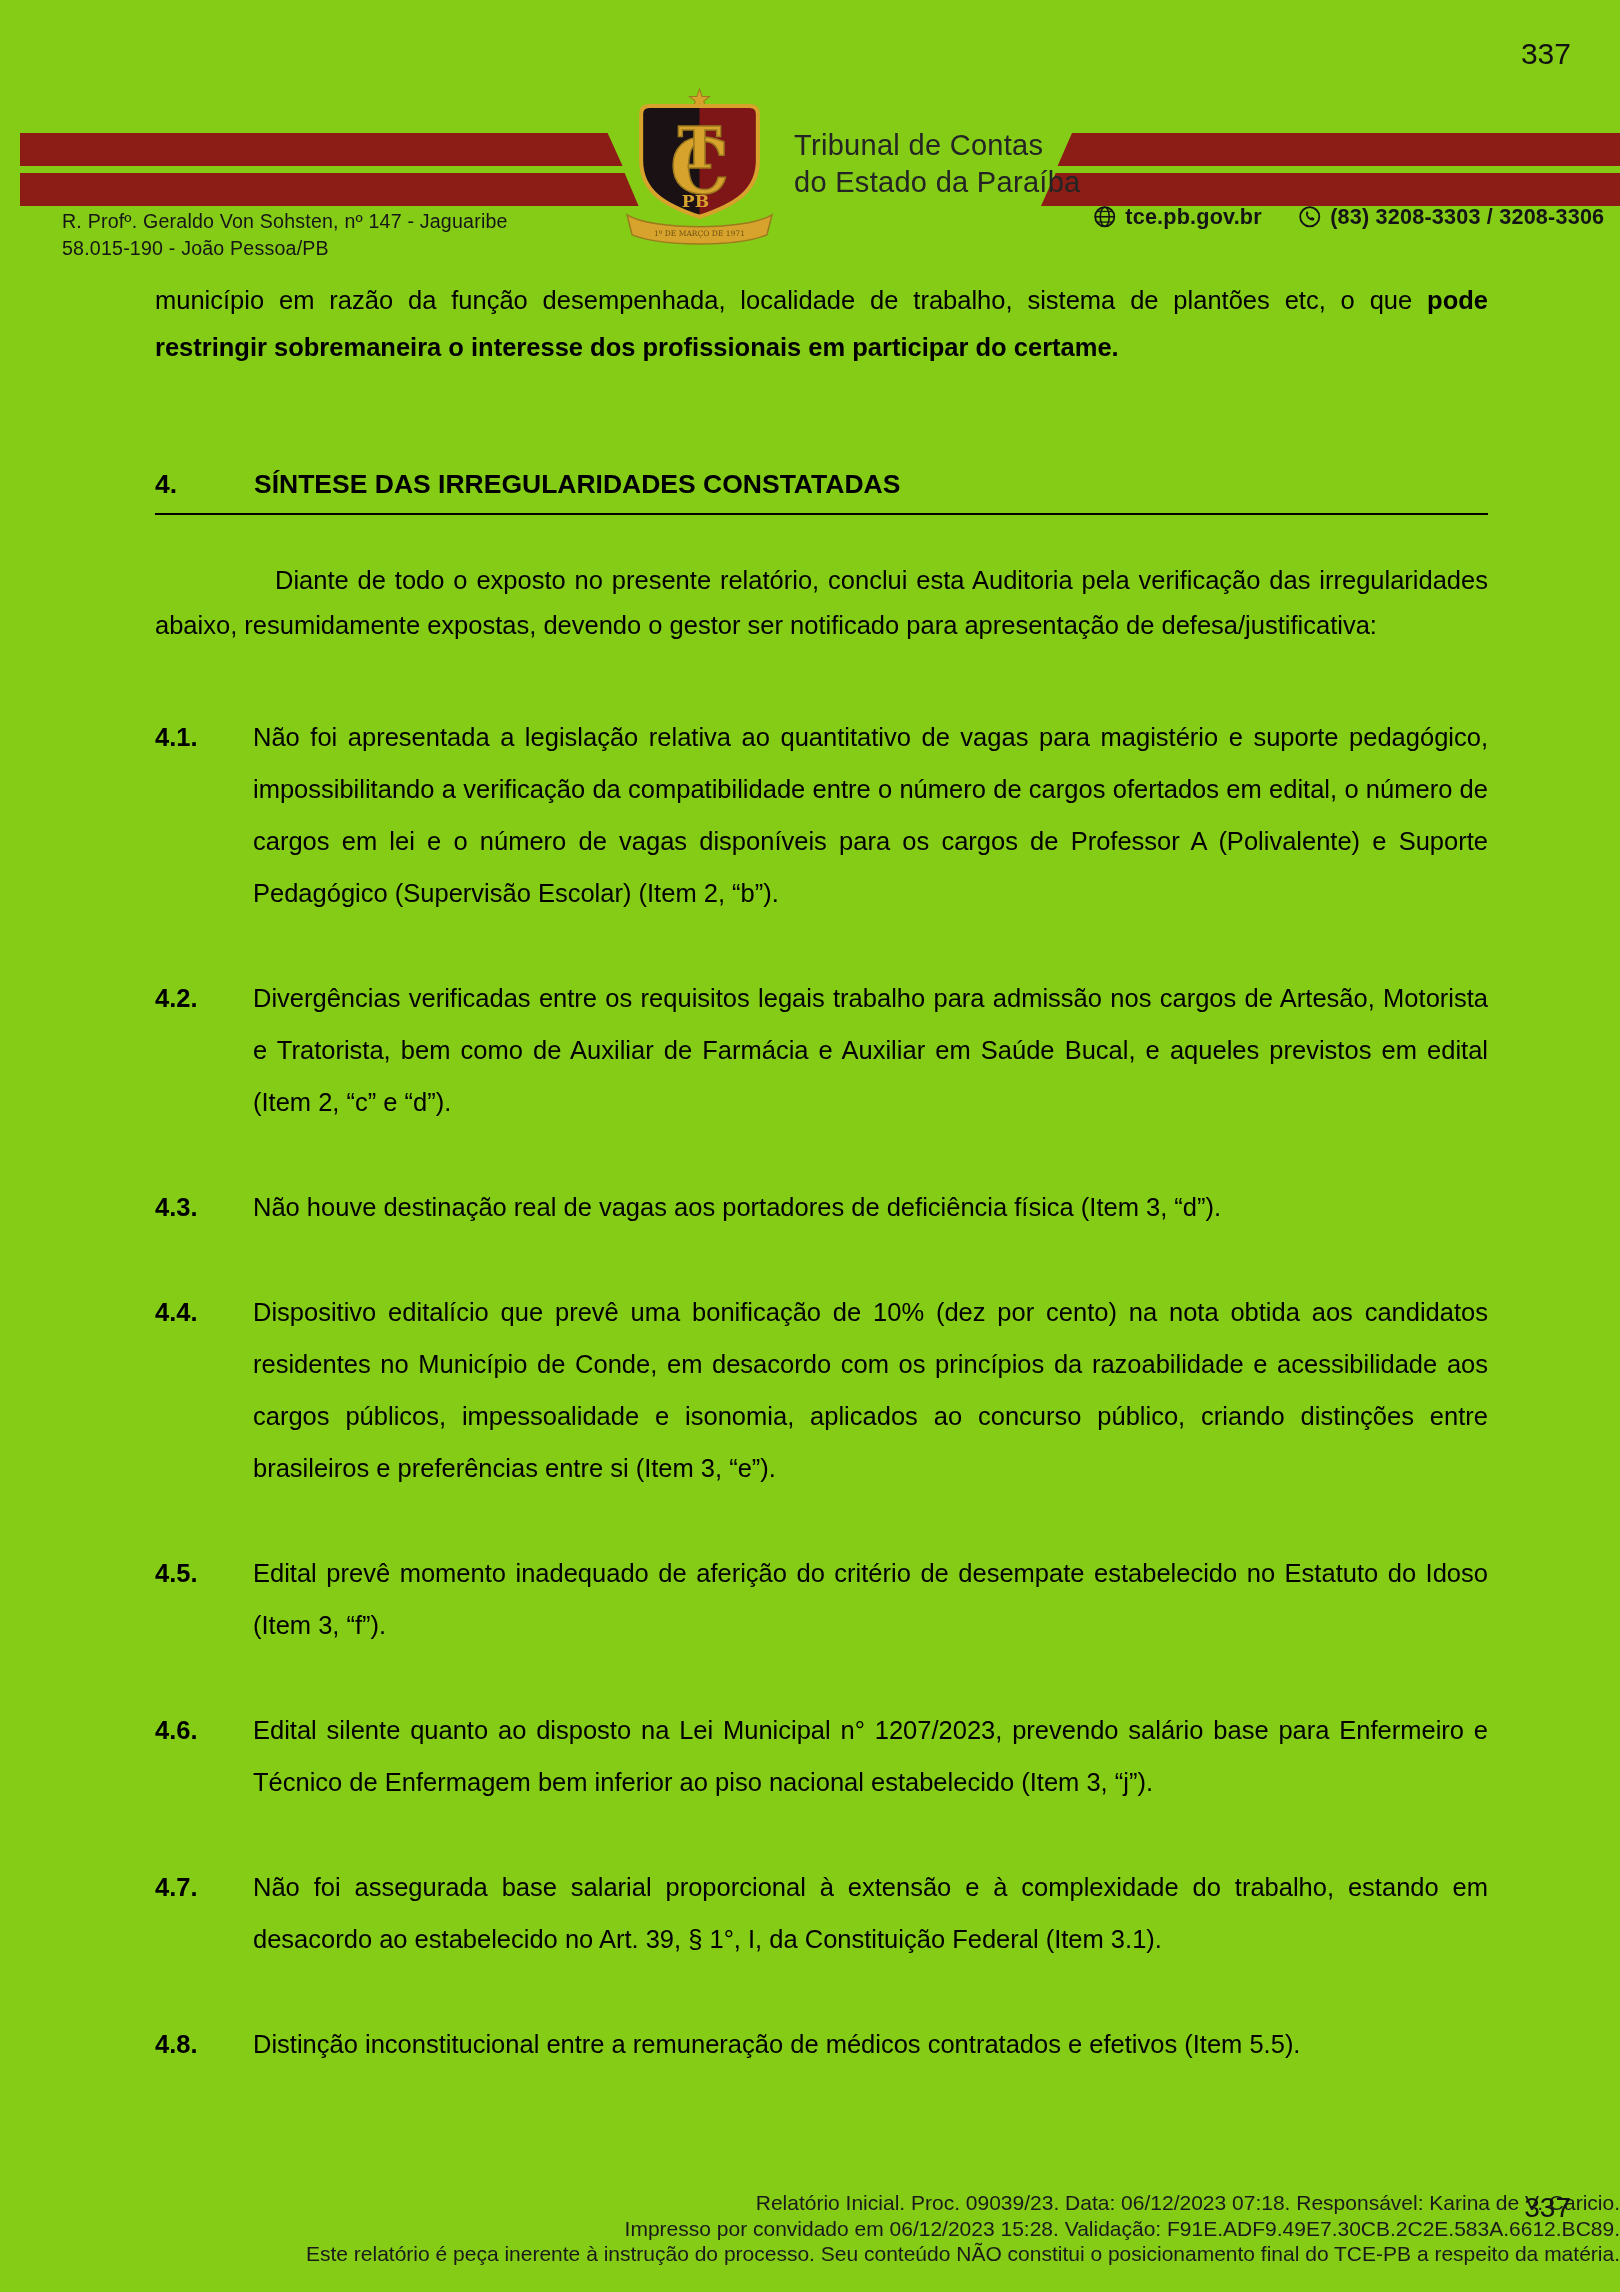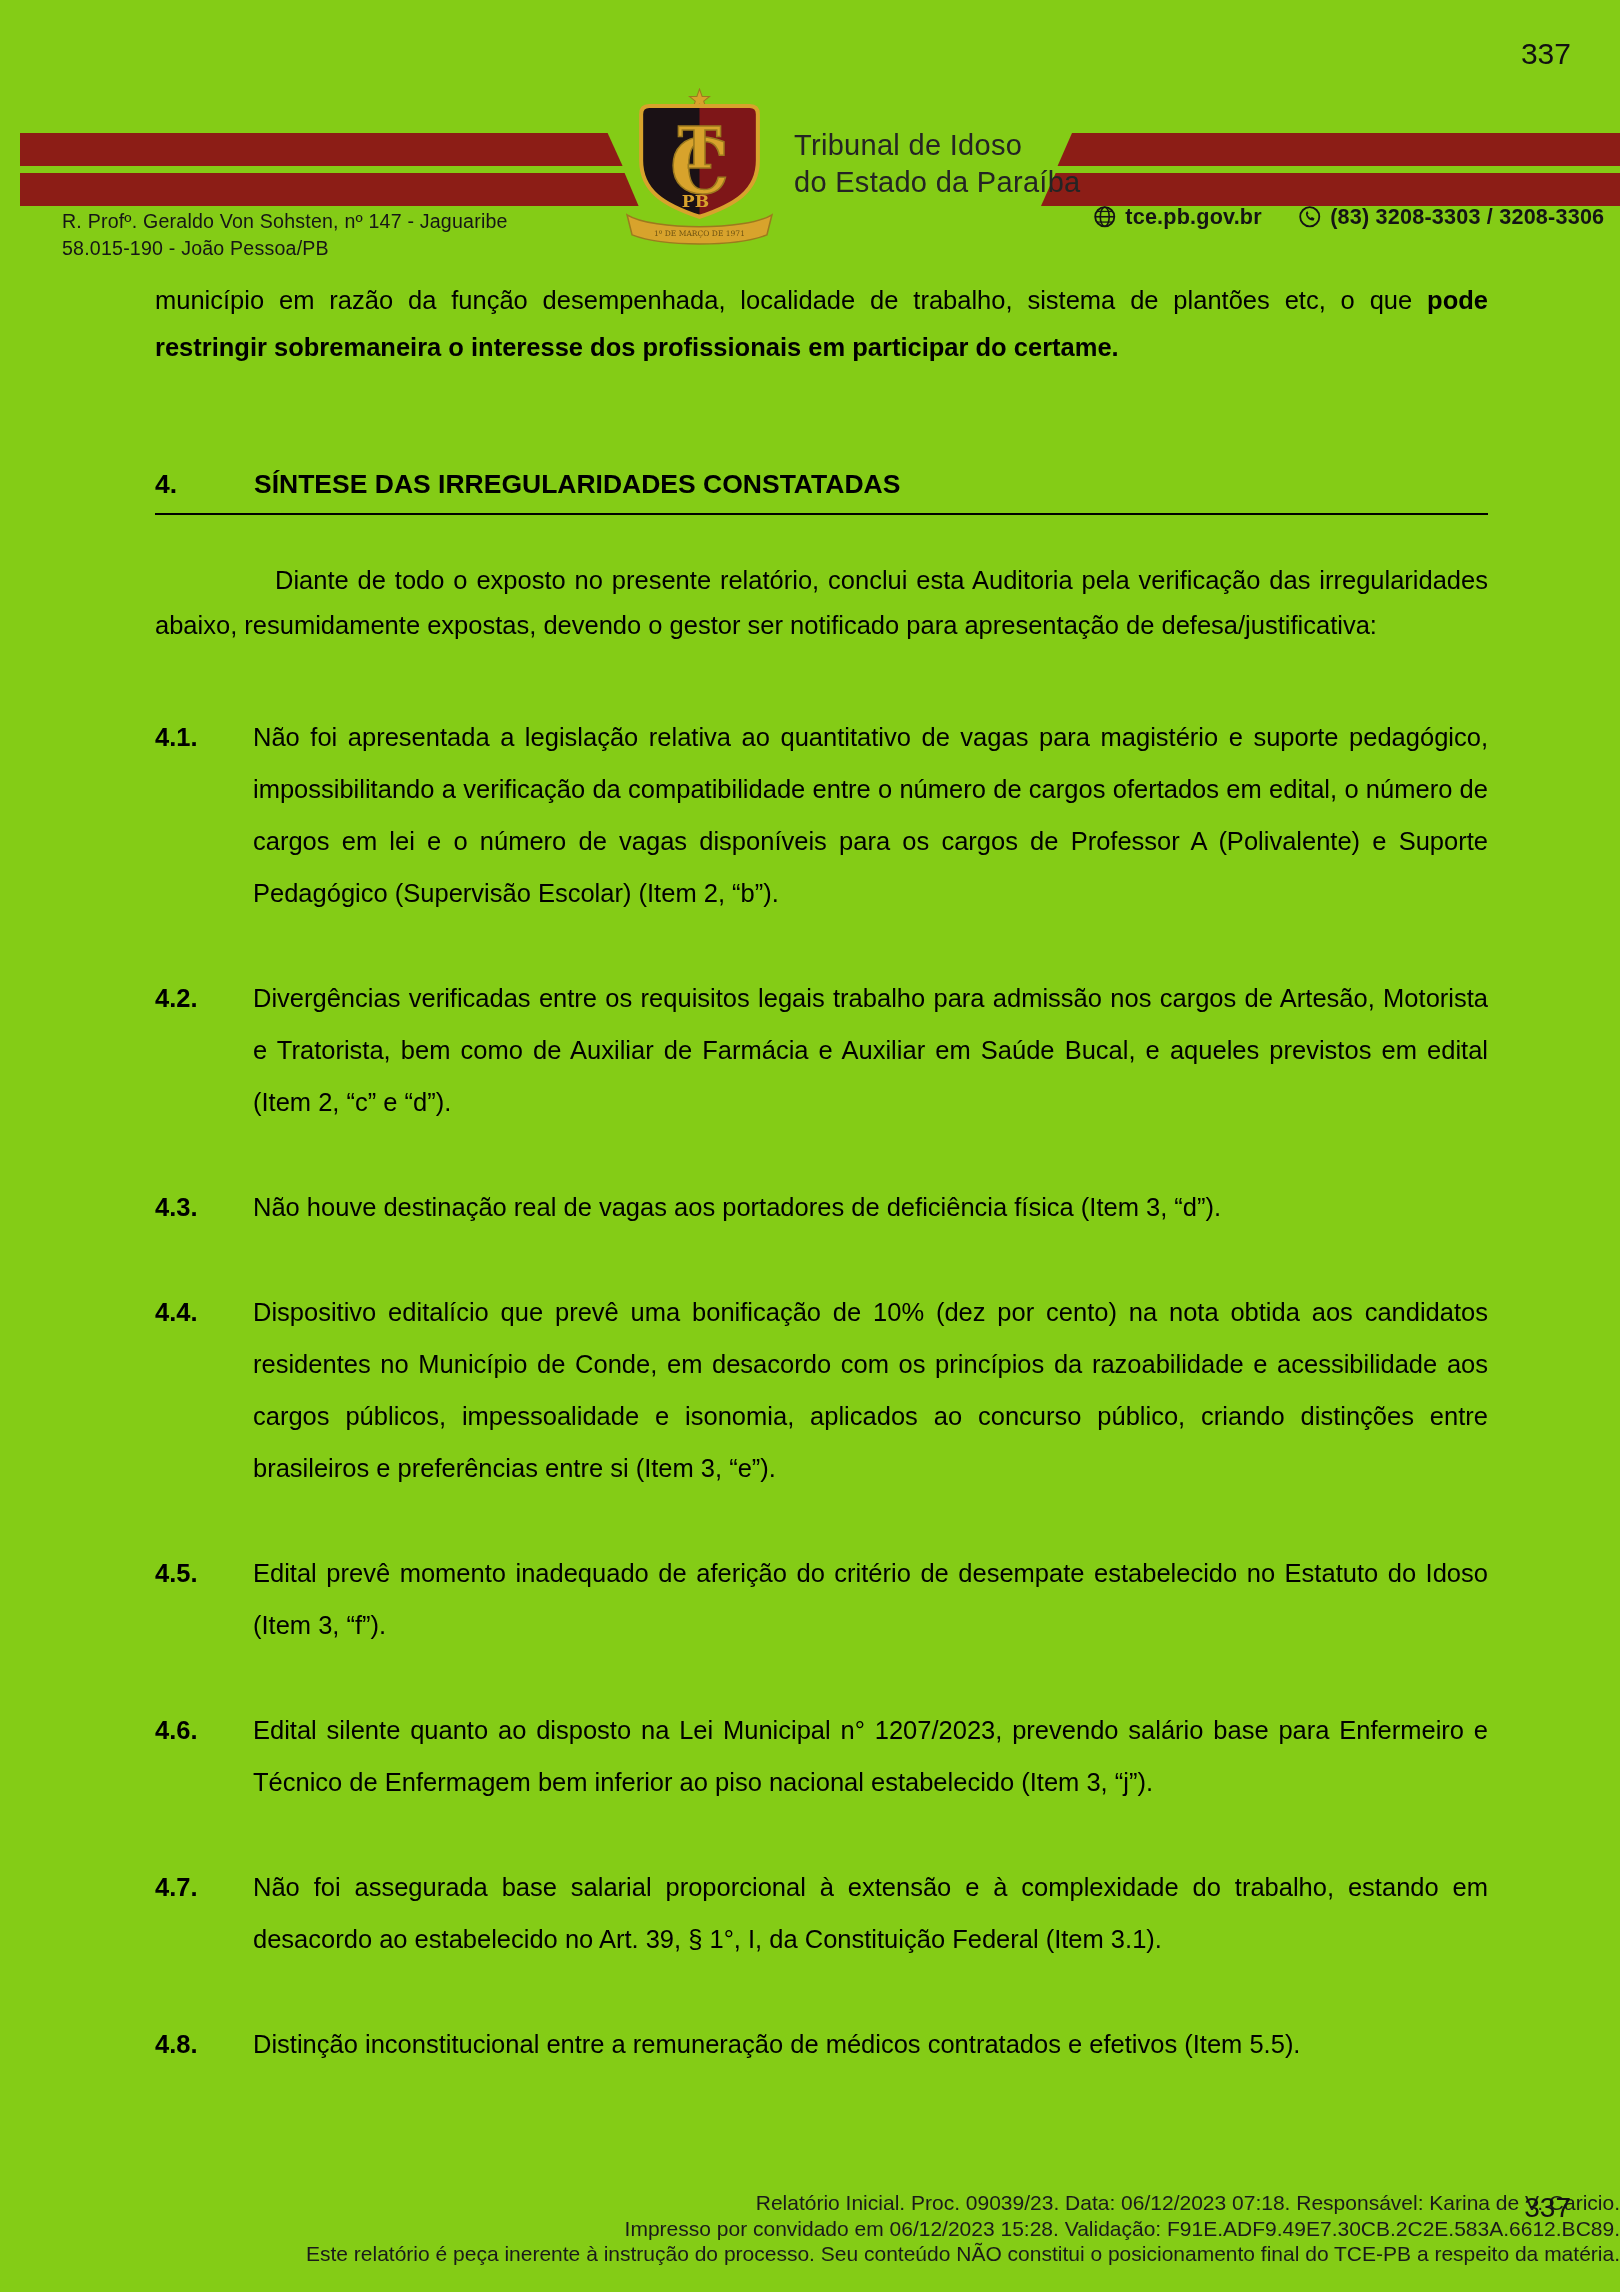"Tribunal de Idoso" div { text: Idoso -> Contas }
